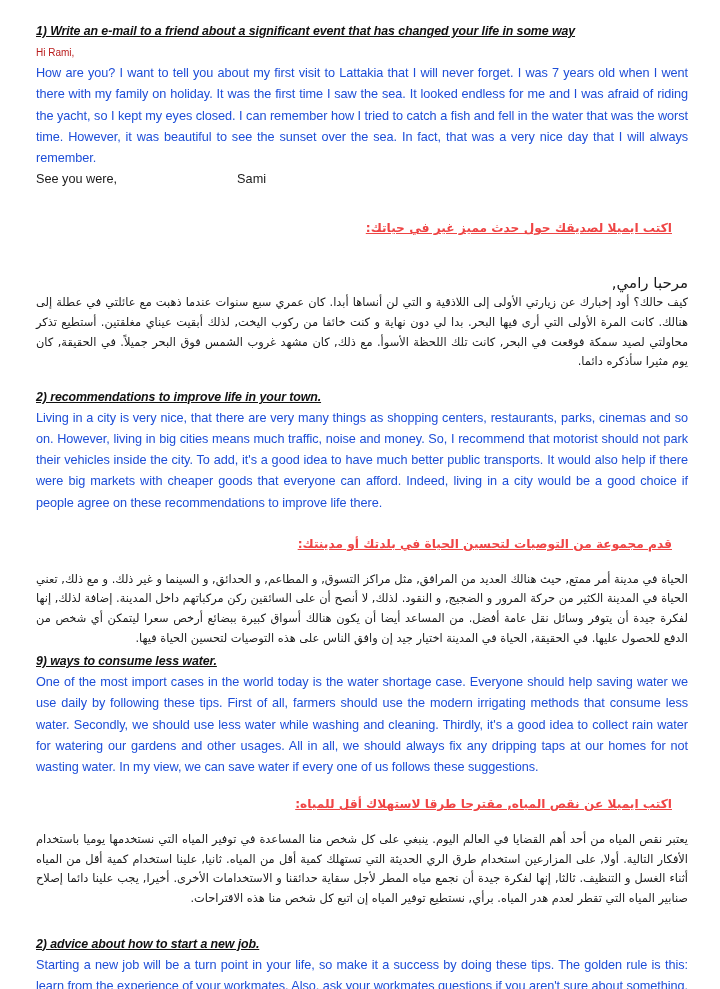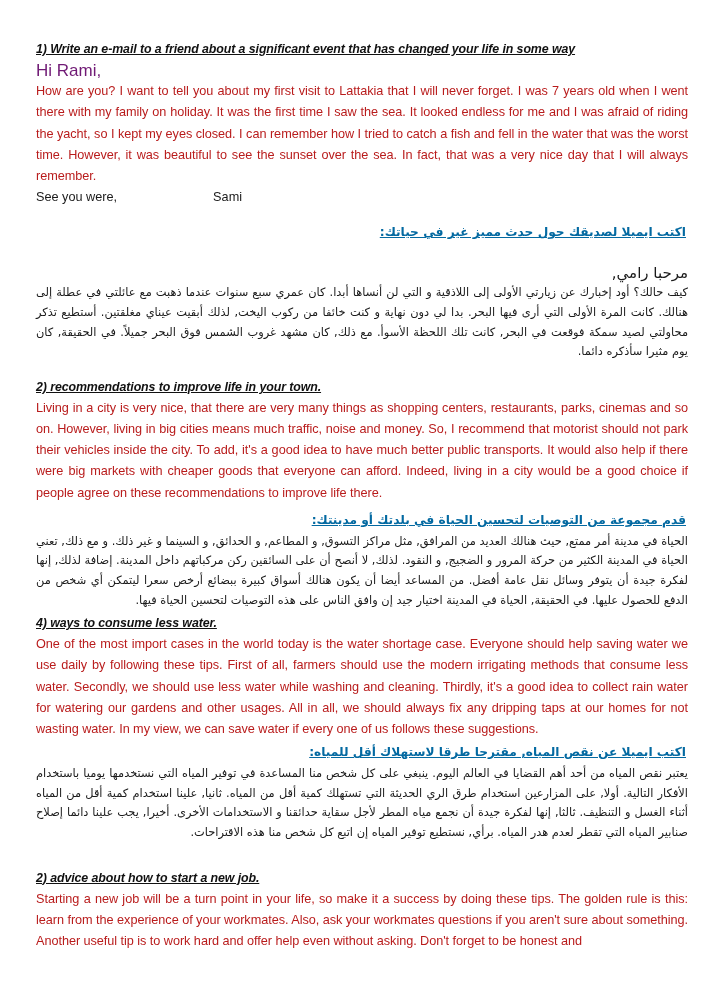"1) Write an e-mail to" .page { padding: 40px 32px 10px 36px -> 22px 32px 10px 36px }
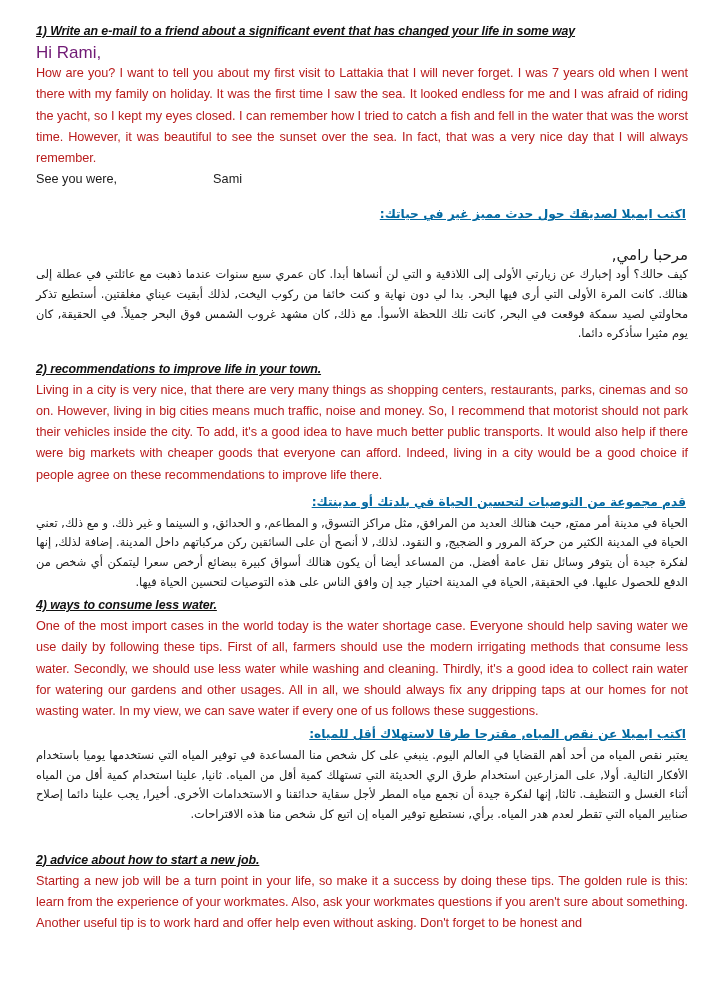"Hi Rami," .en-line { color: #701a75 -> #b91c1c; font-size: 17px -> 10px }
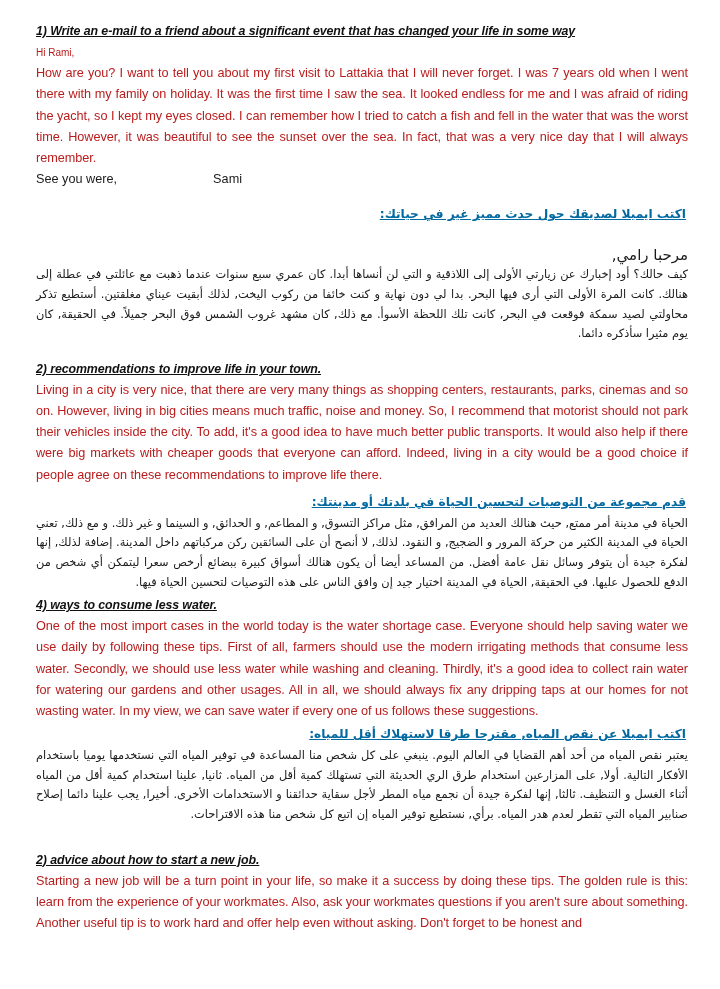"How are you? I want" .en-para { color: #b91c1c -> #1d4ed8 }
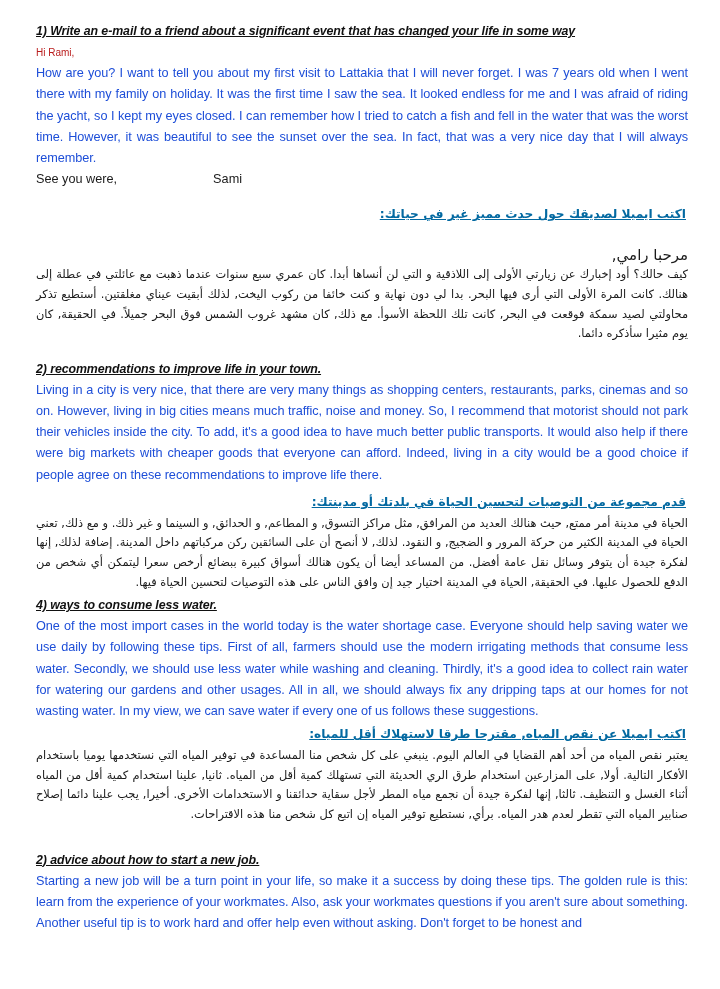"Sami" .sig-name { margin-left: 96px -> 120px }
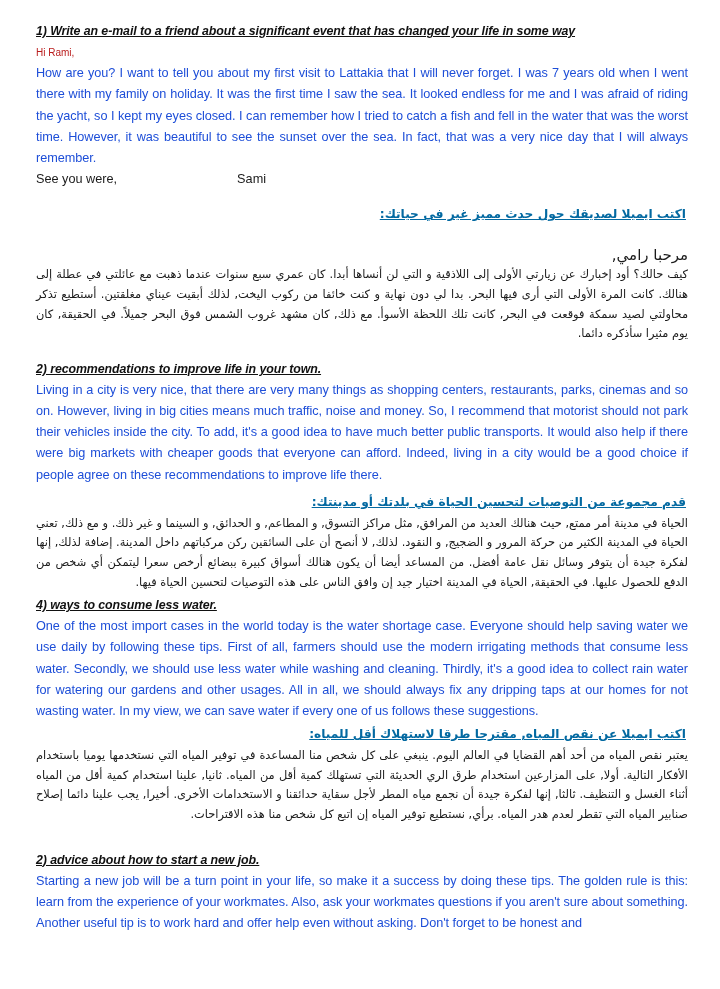"اكتب ايميلا لصديقك حول حدث" .ar-heading { color: #0369a1 -> #ef4444; margin: 2px -> 16px }
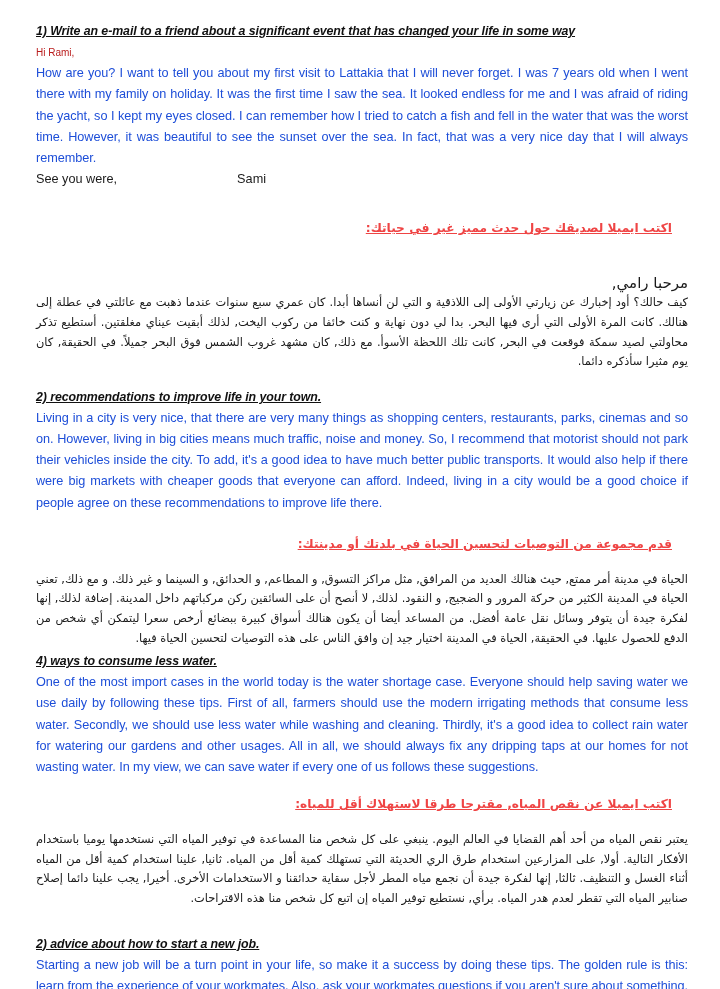"4) ways to consume less" div.en-heading { text: 4 -> 9 }
